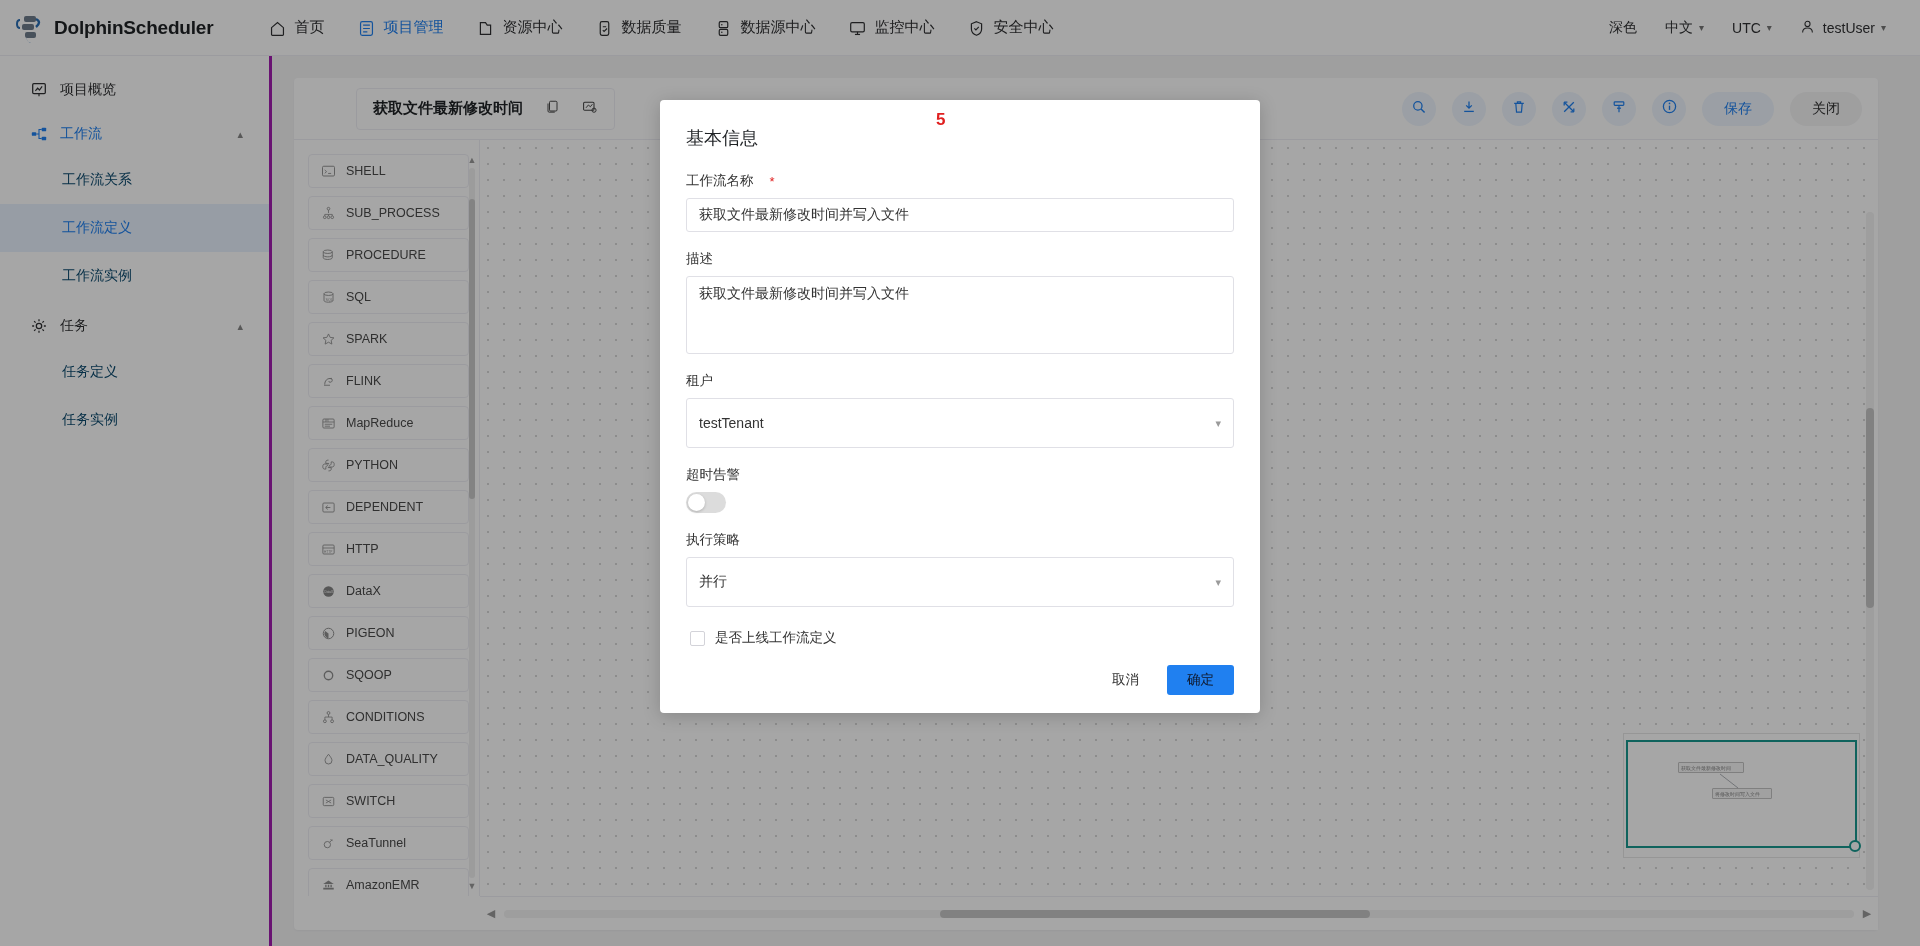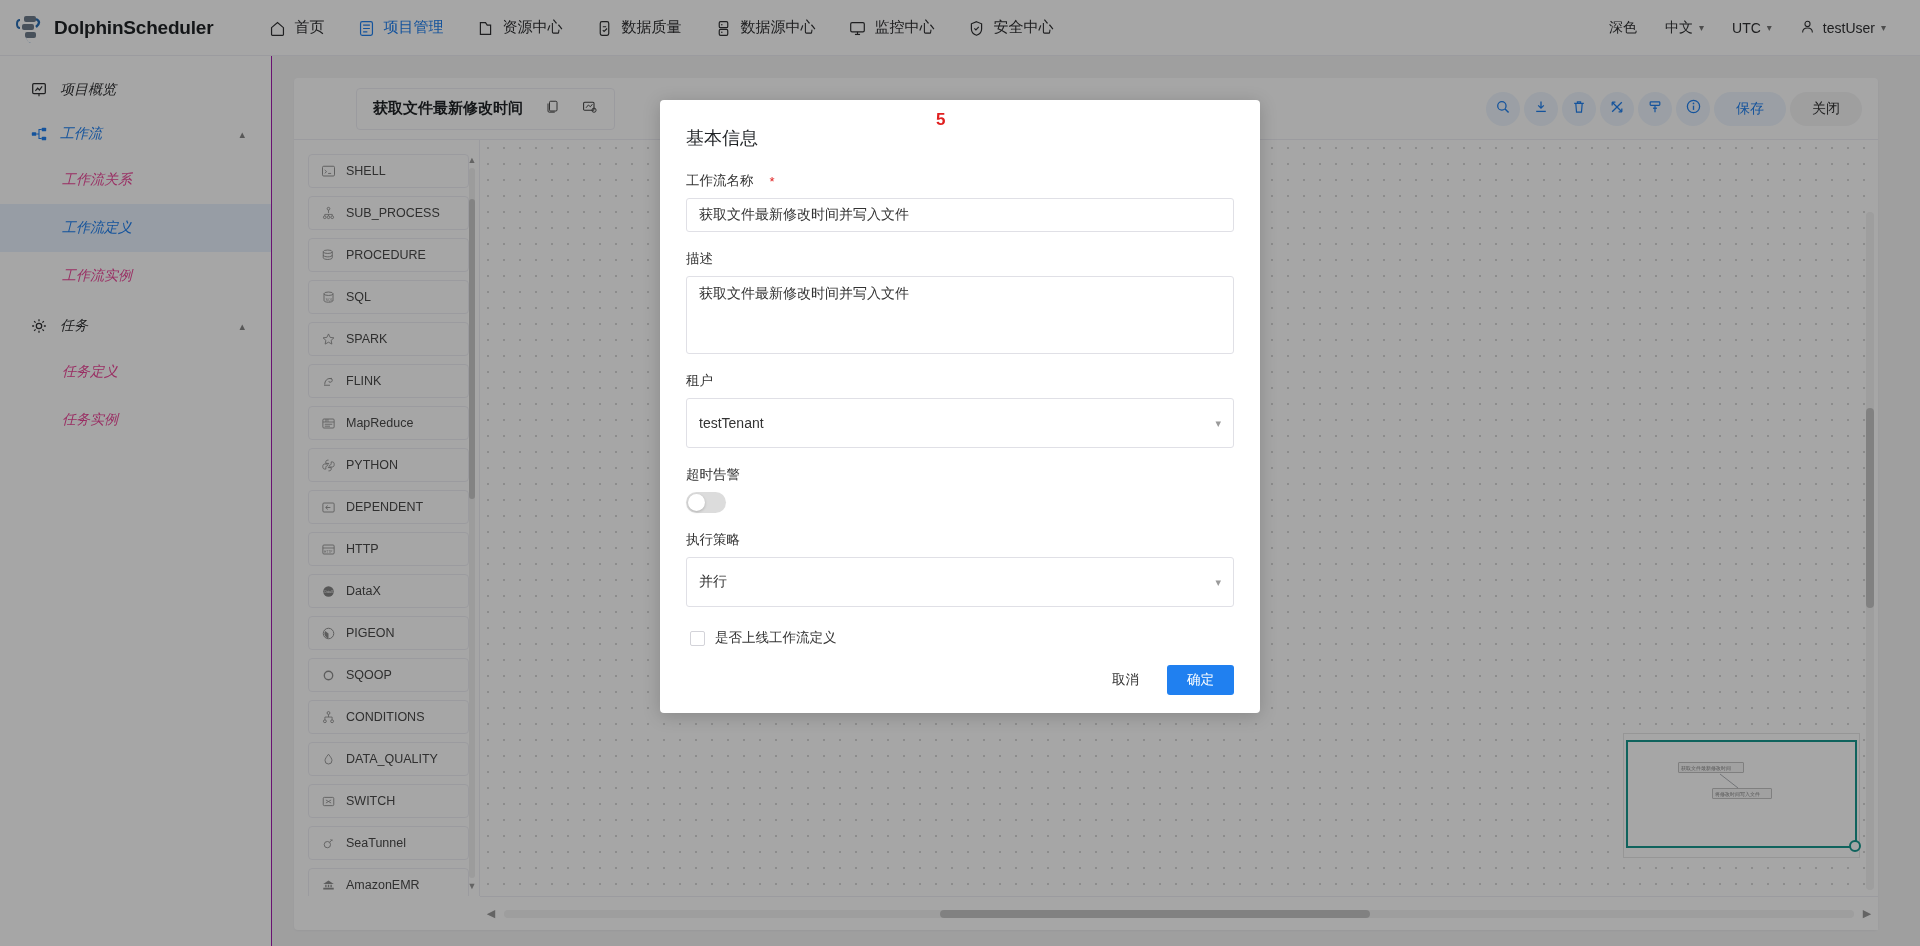"项目概览" #sidebar { border-right: 1px solid #a21caf -> 3px solid #a21caf; font-style: italic -> none }
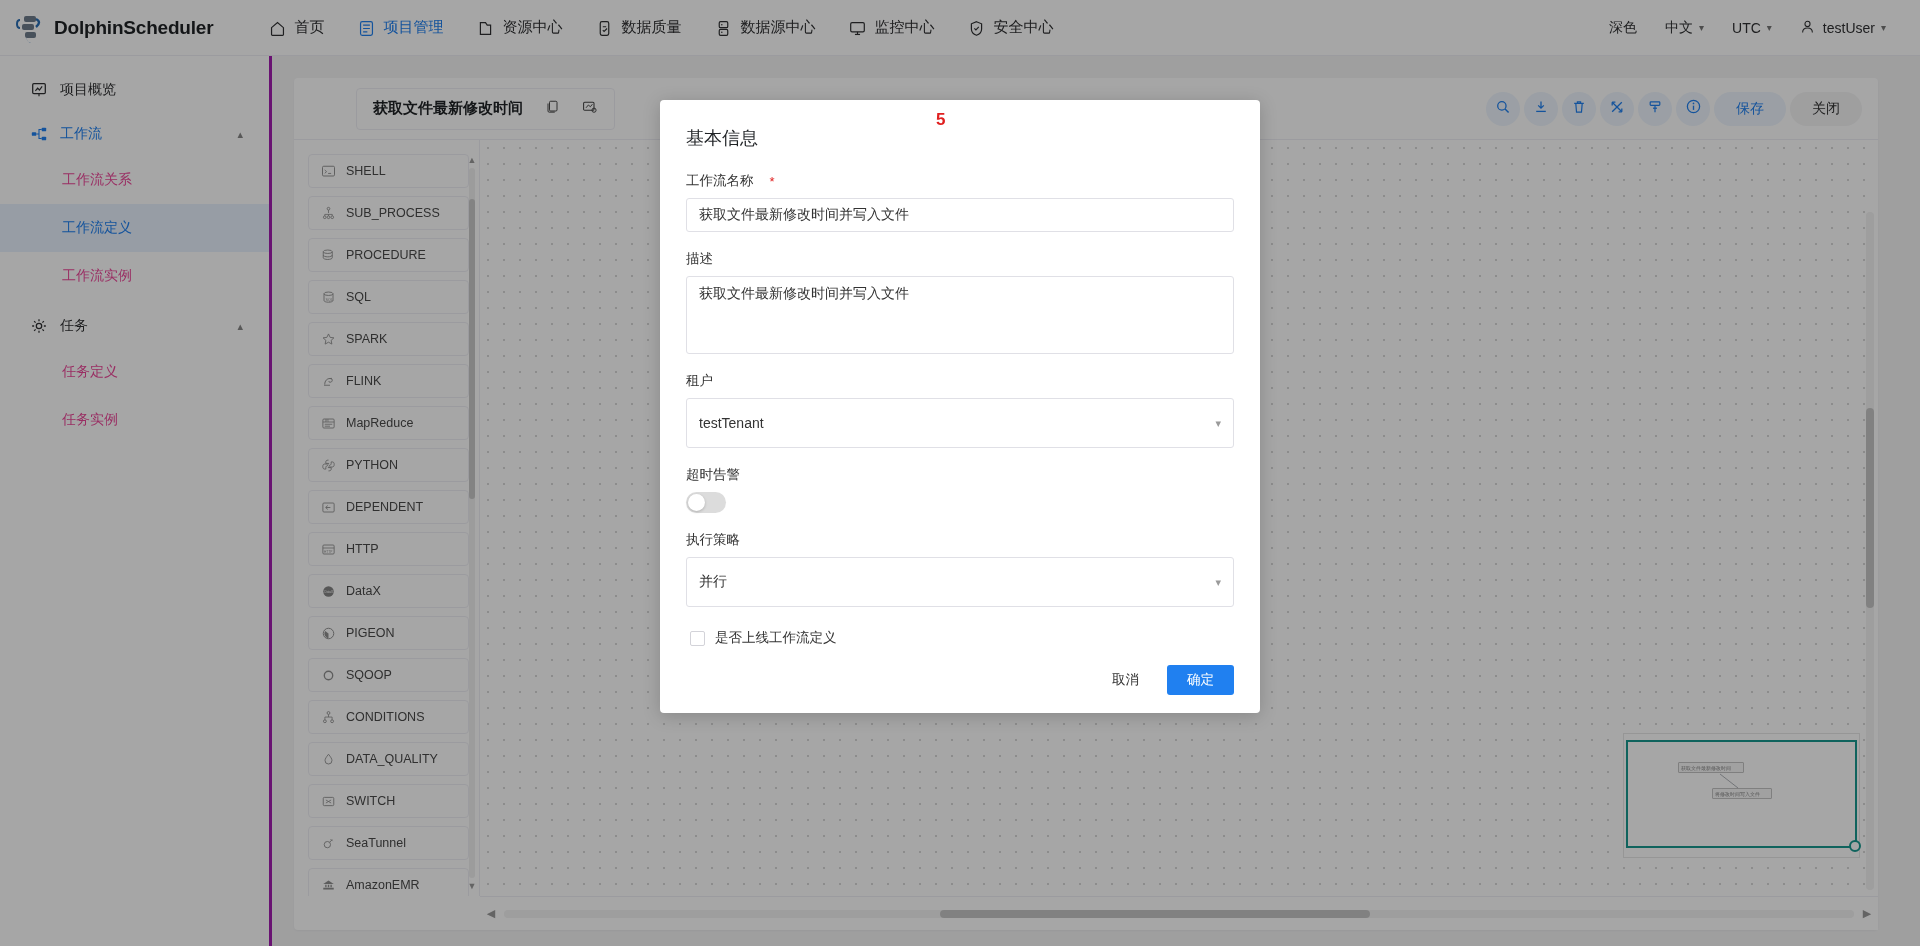"保存" .head-tools { gap: 4px -> 16px }
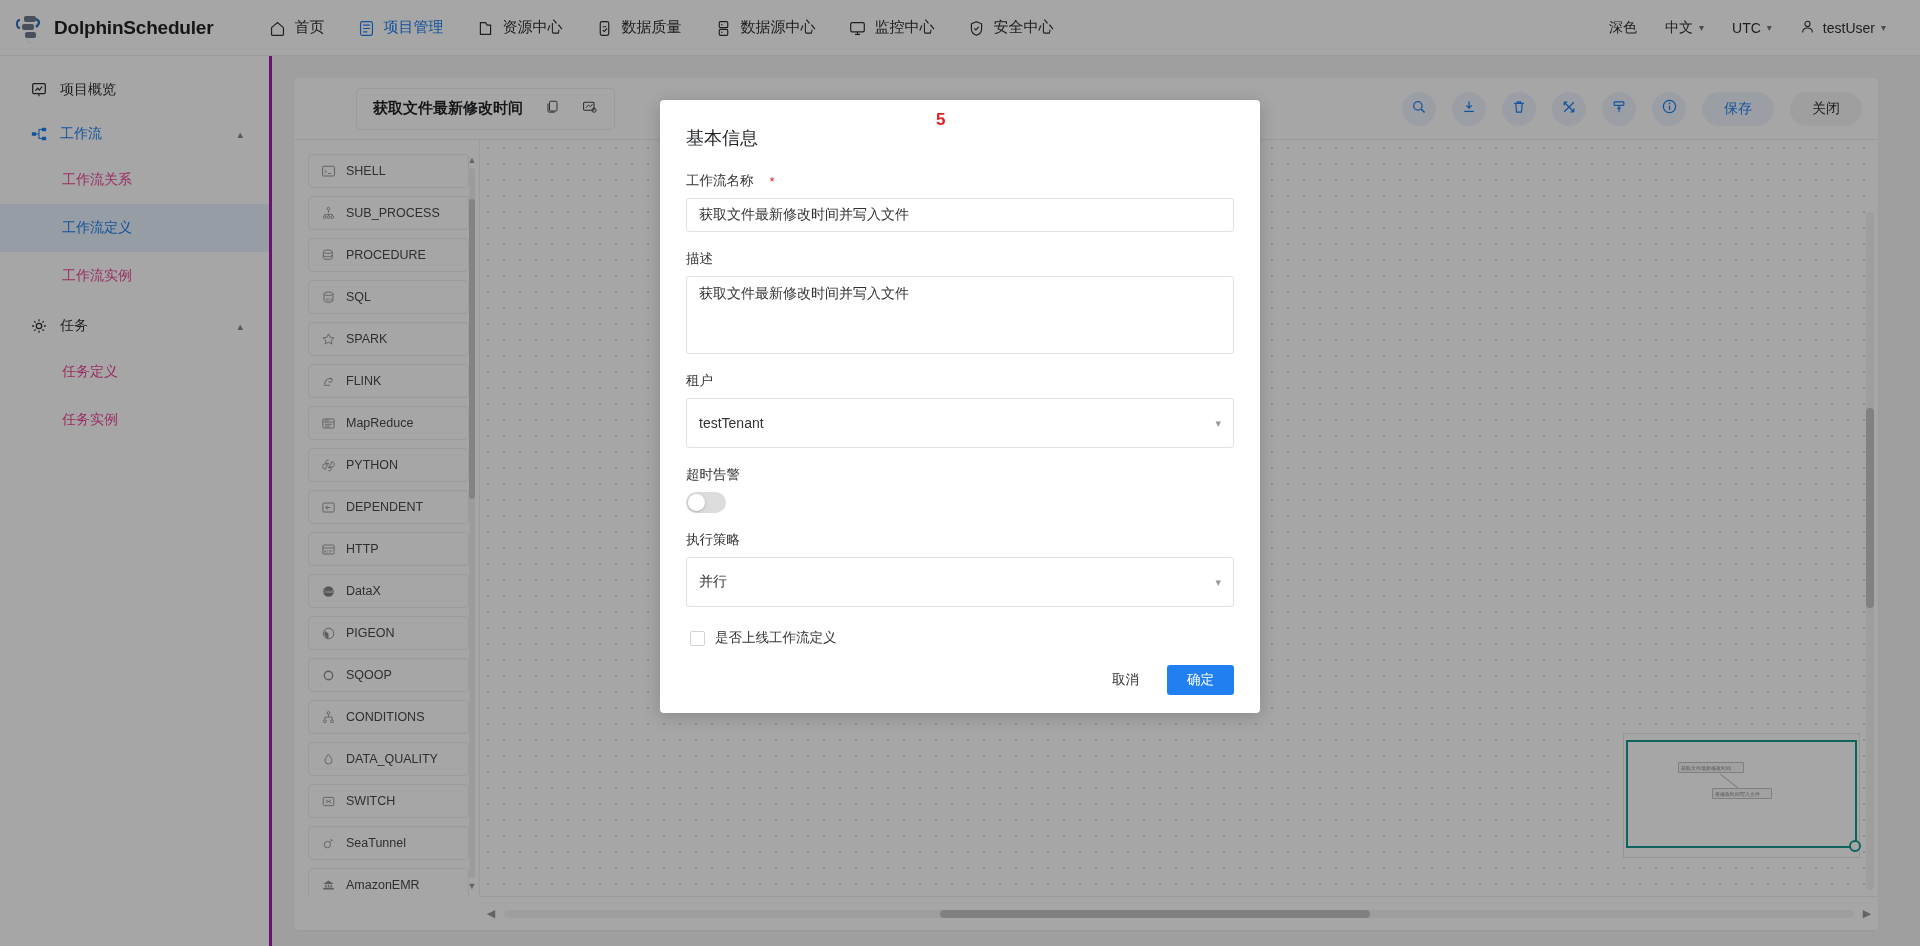"工作流关系" .side-sub { color: #ec4899 -> #0c4a6e }
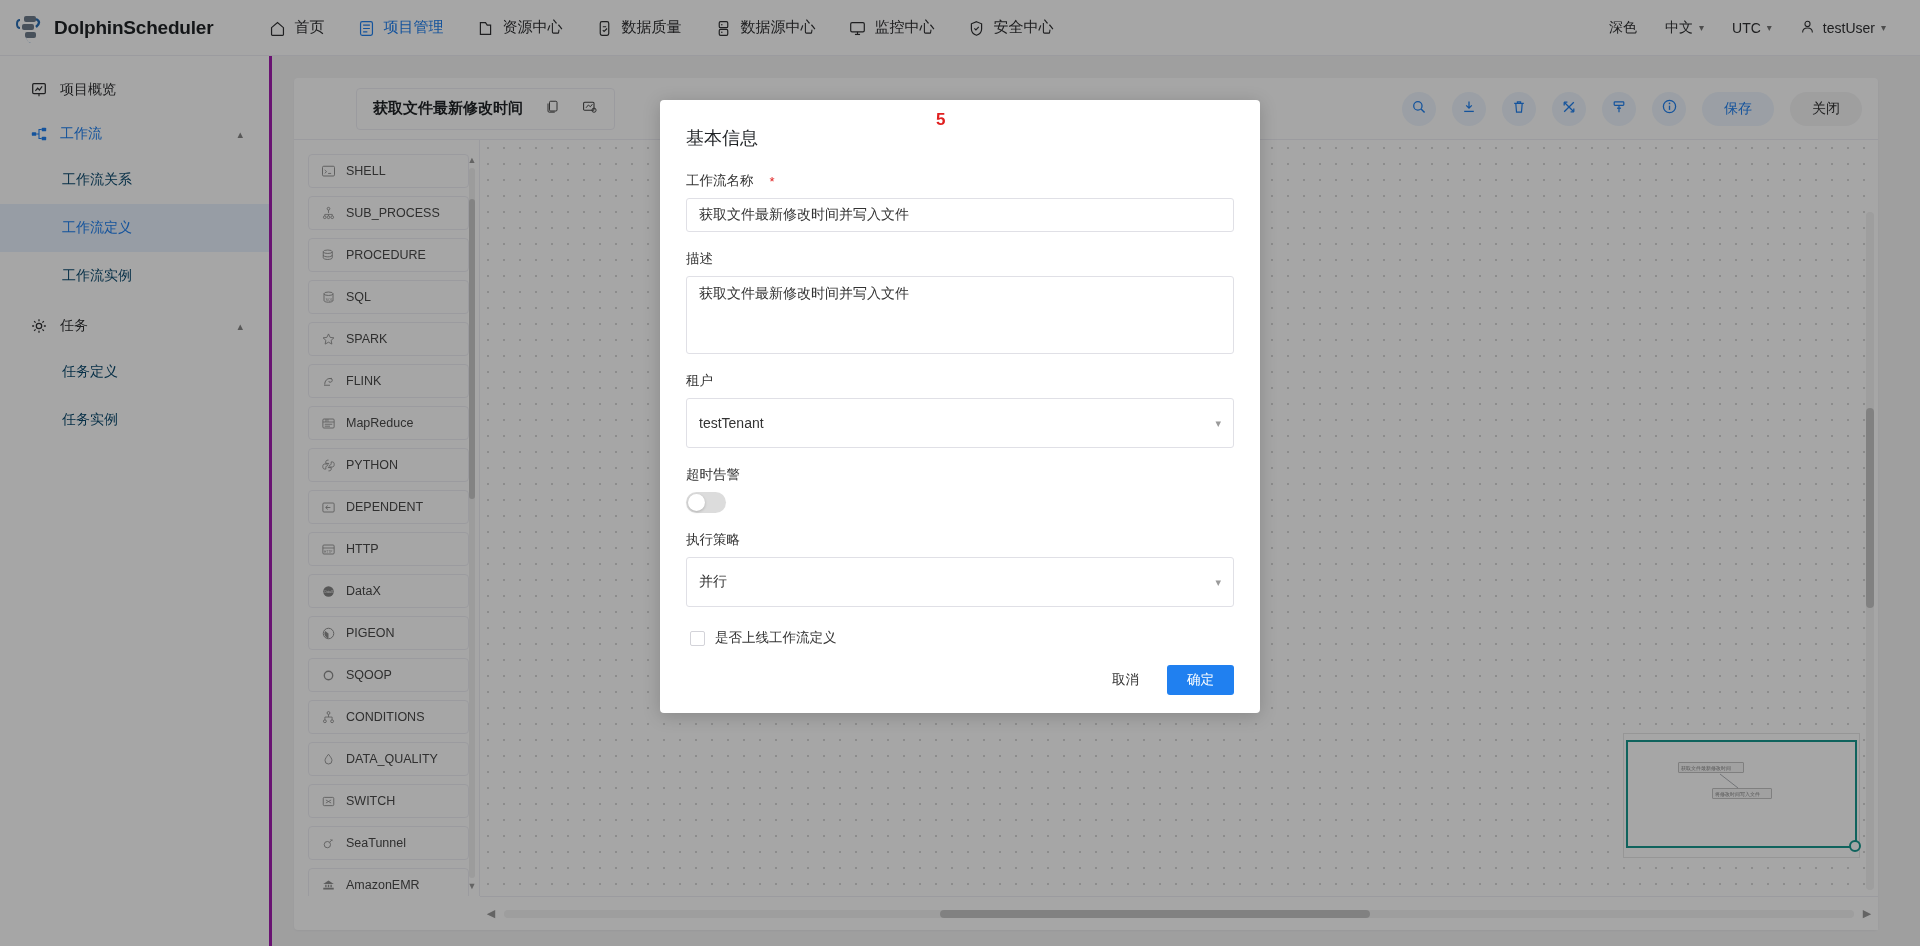"确定" .btn.blue { color: #ffffff -> #0f172a }
